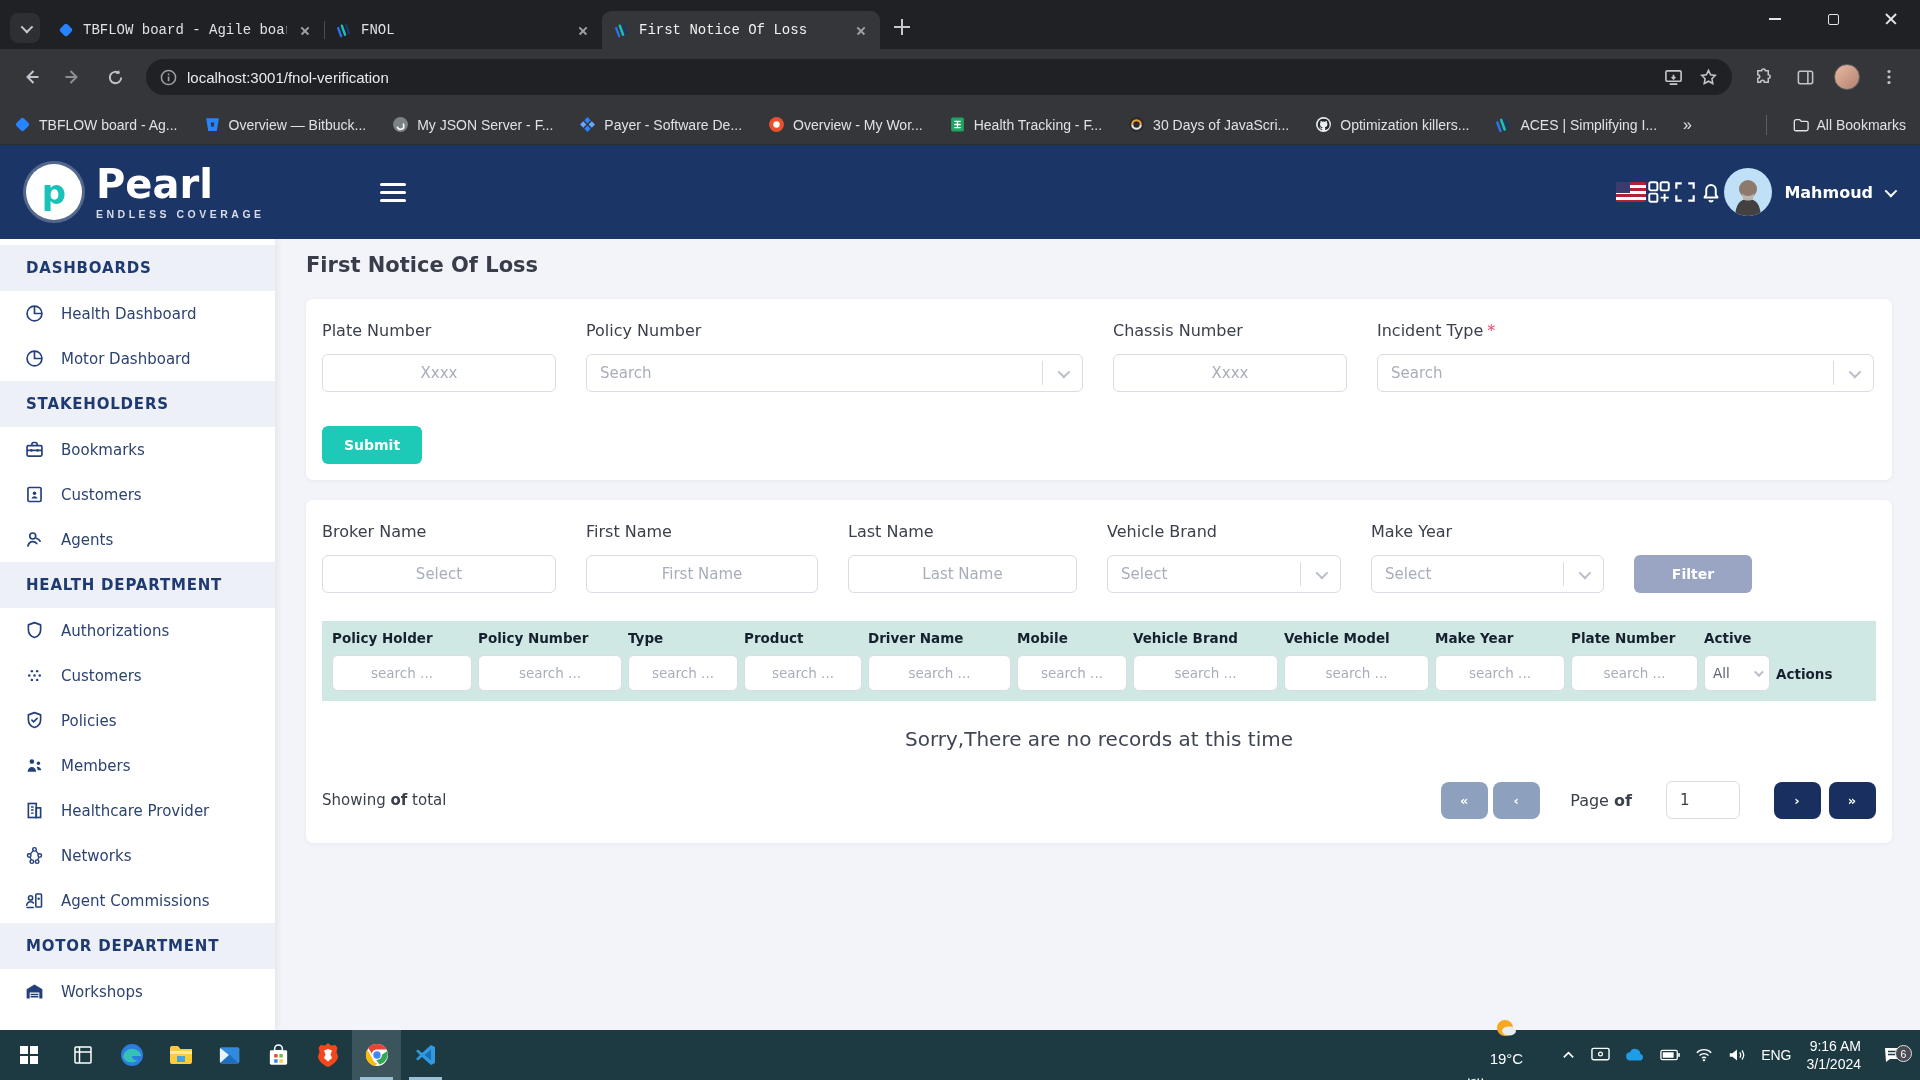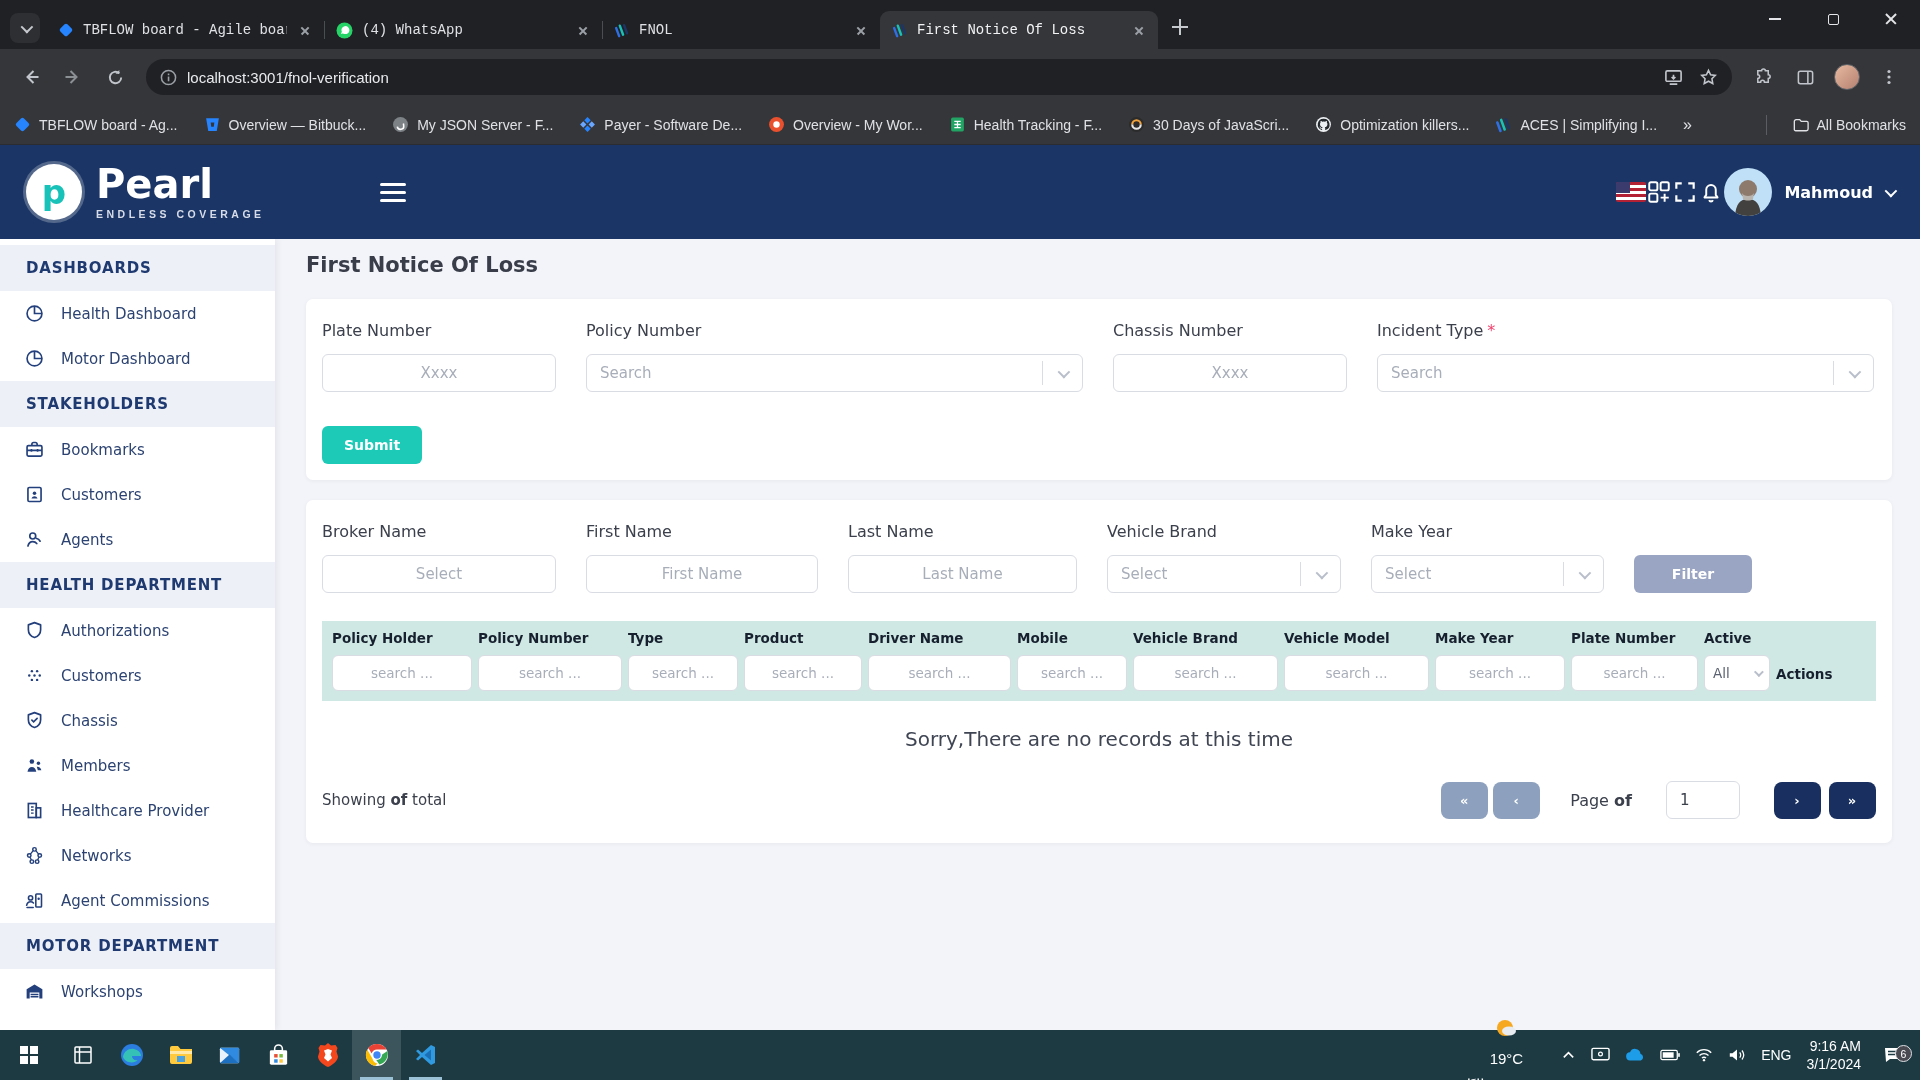"(4) WhatsApp" div.tab { html: <div> <svg> <circle></circle> <path></path> </svg> <span>(4) WhatsApp</span> <span></span> </div> -> none }
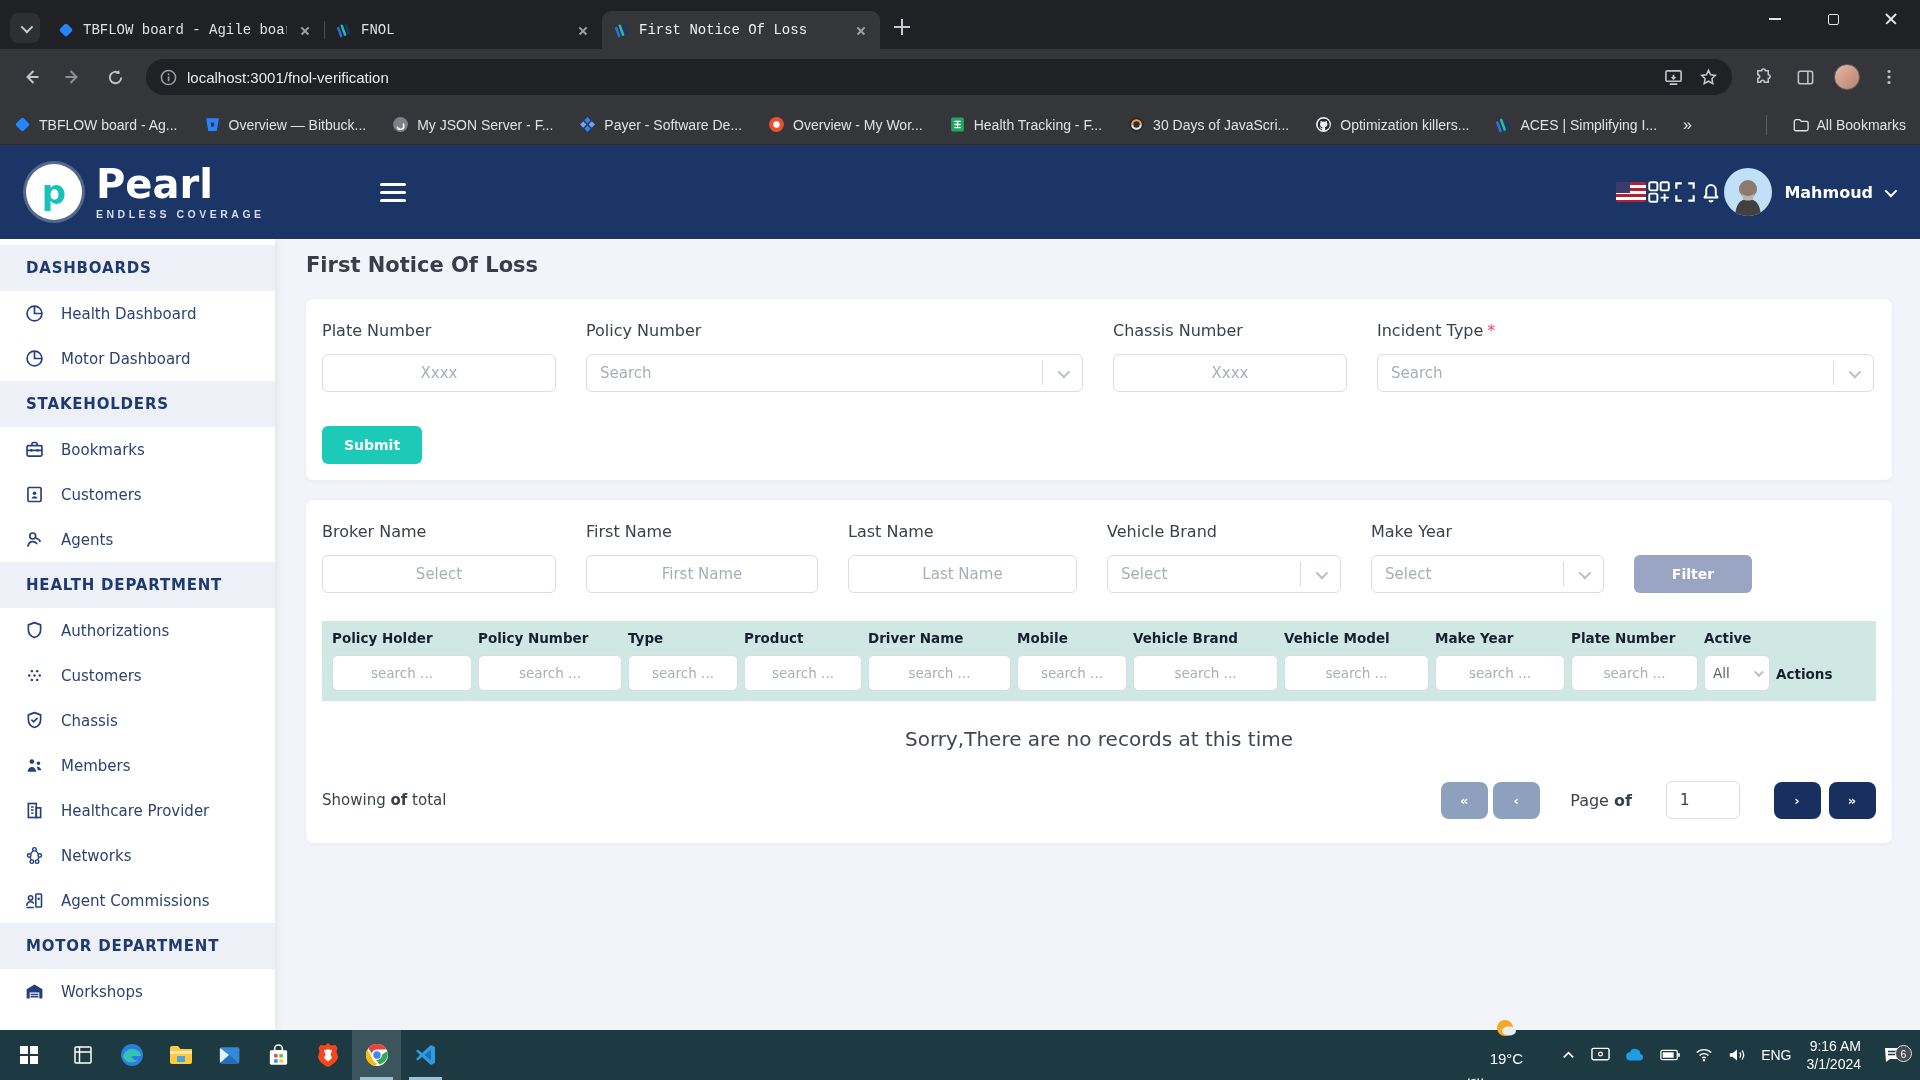"Chassis" span { text: Chassis -> Policies }
